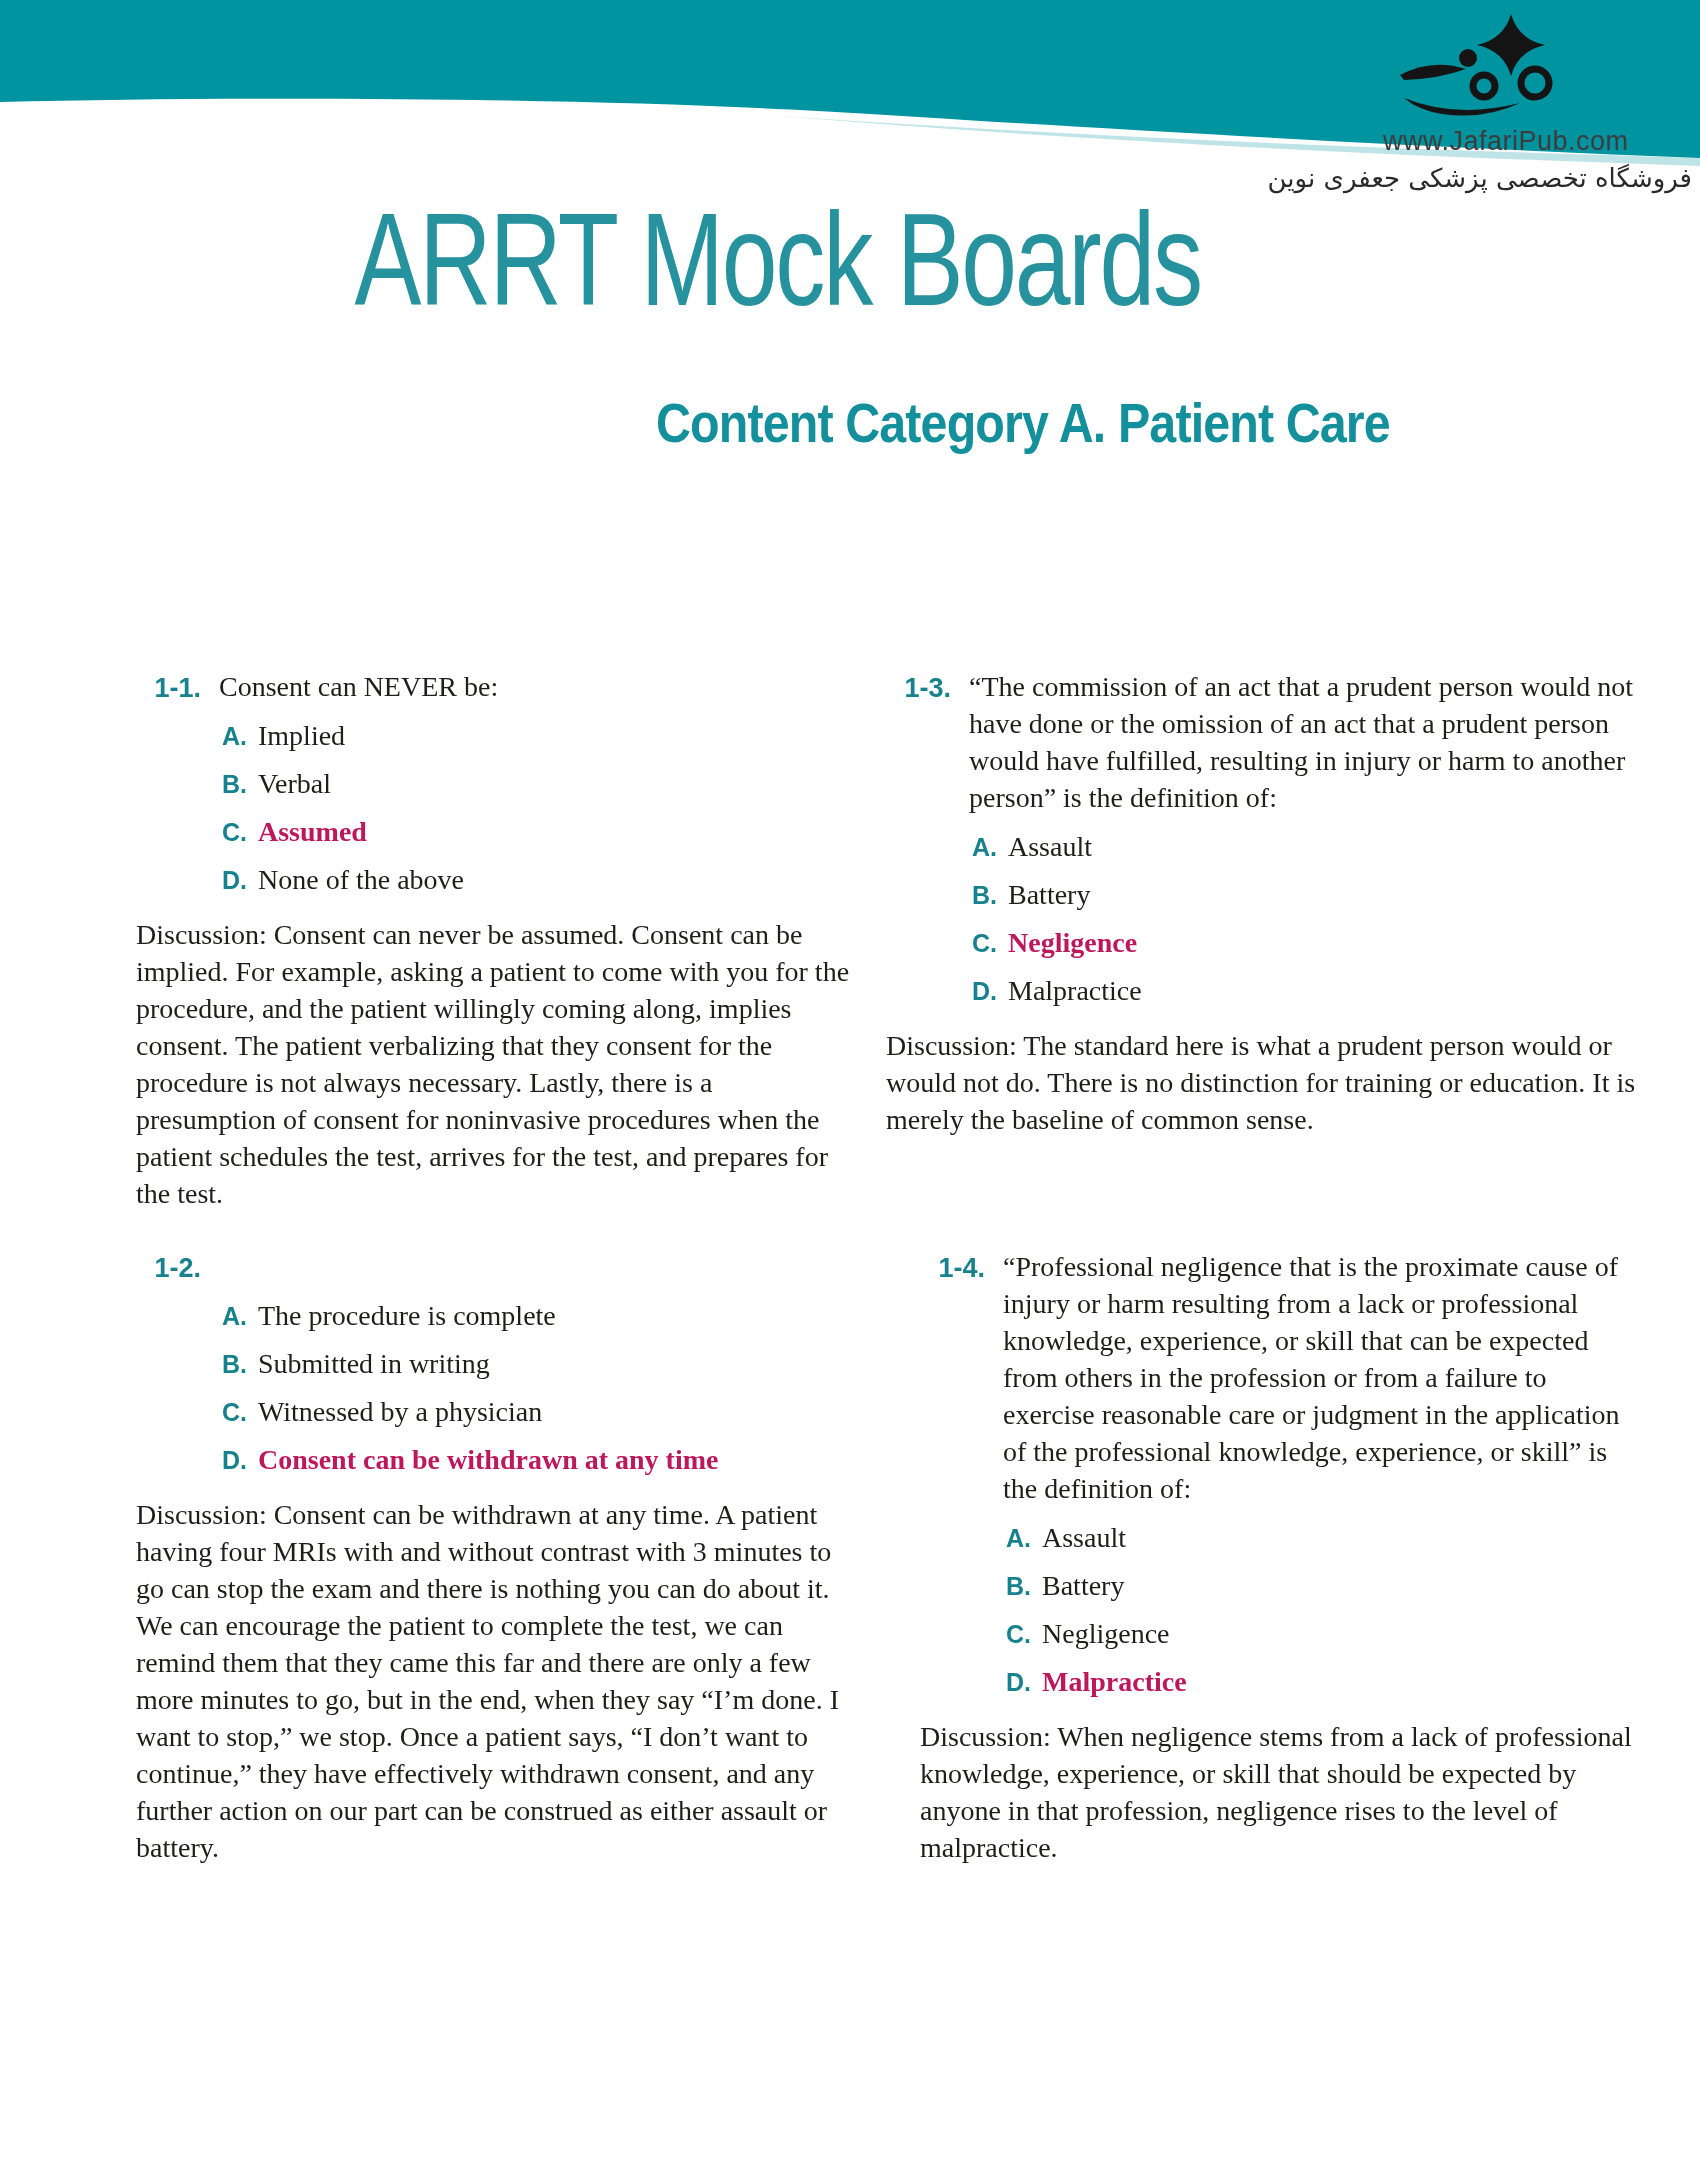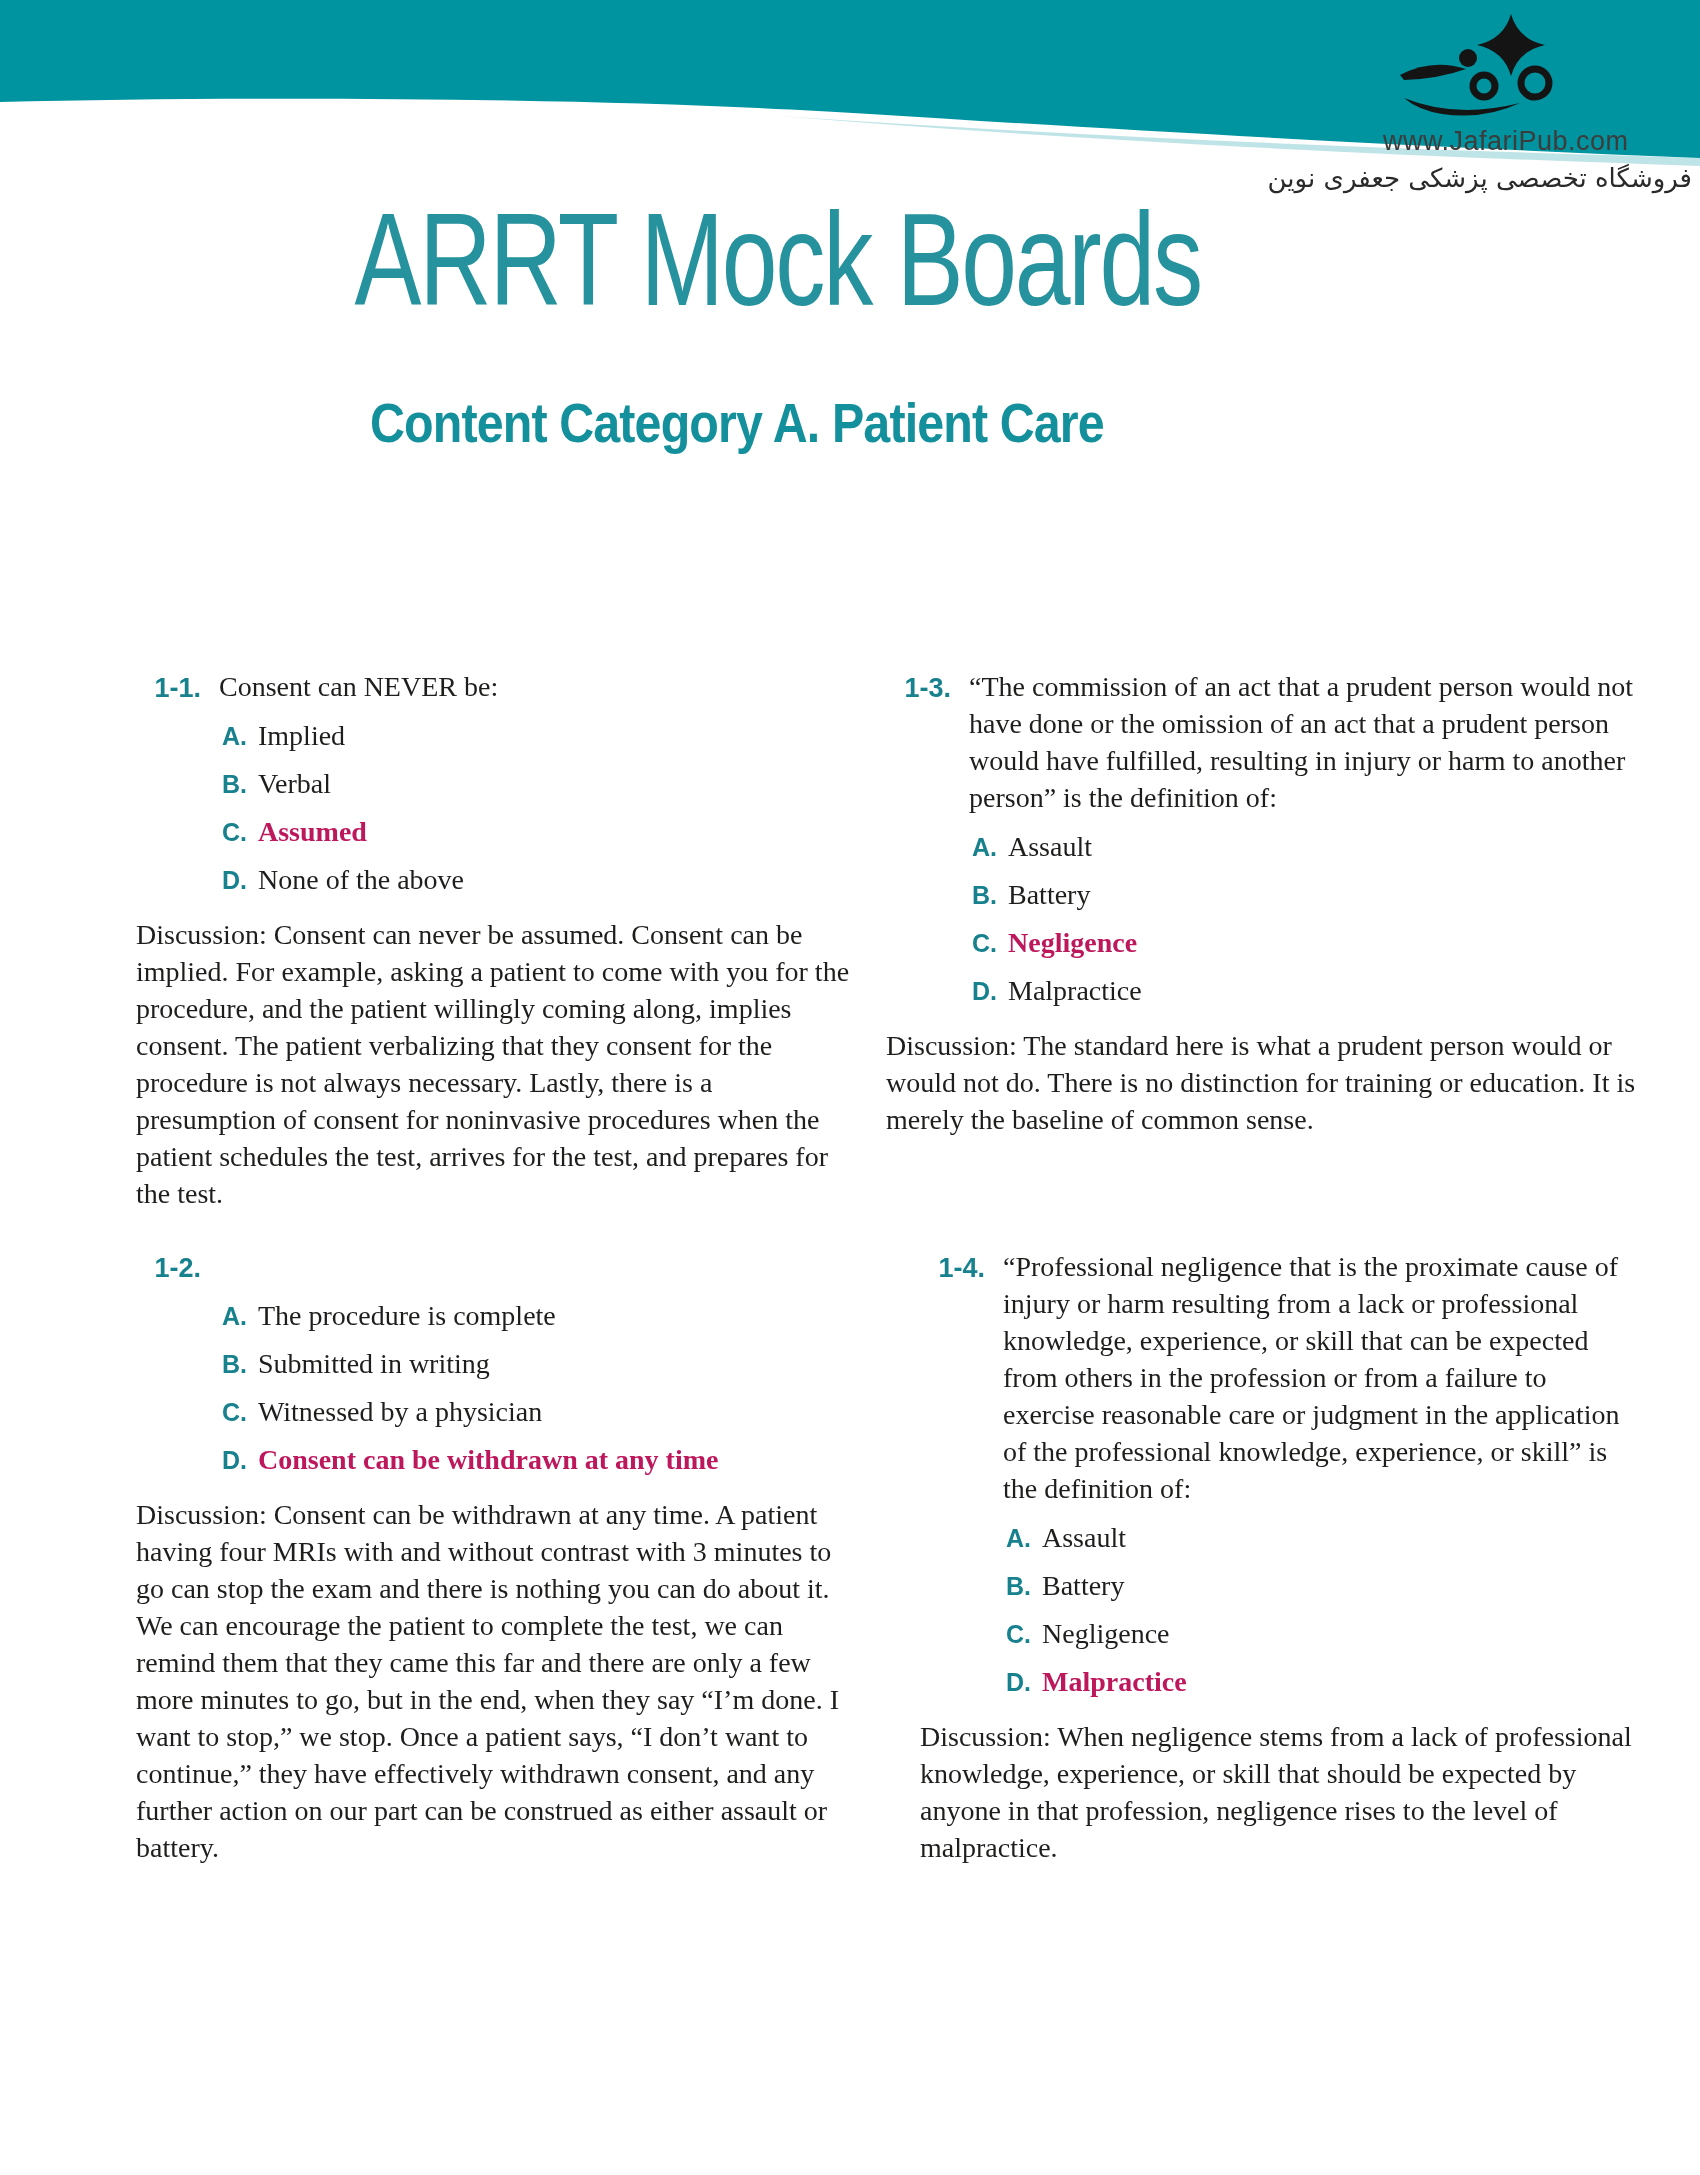"Content Category A. Patient Care" .page-subtitle { left: 17px -> 0; text-align: center -> right }
